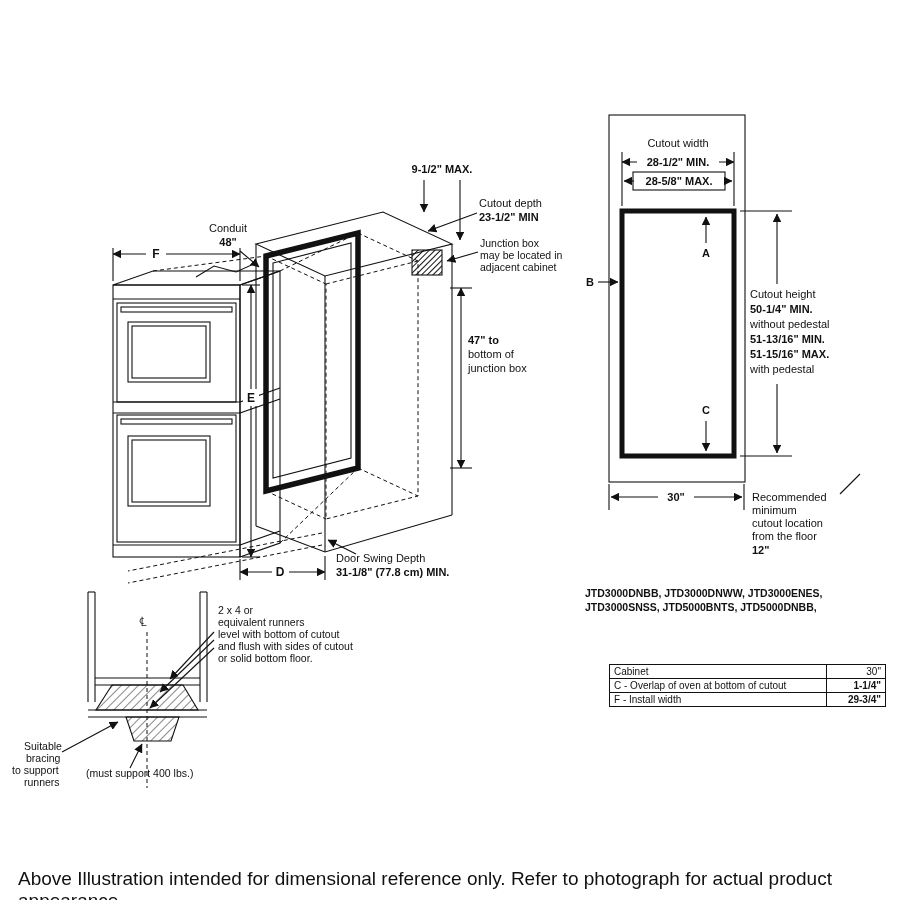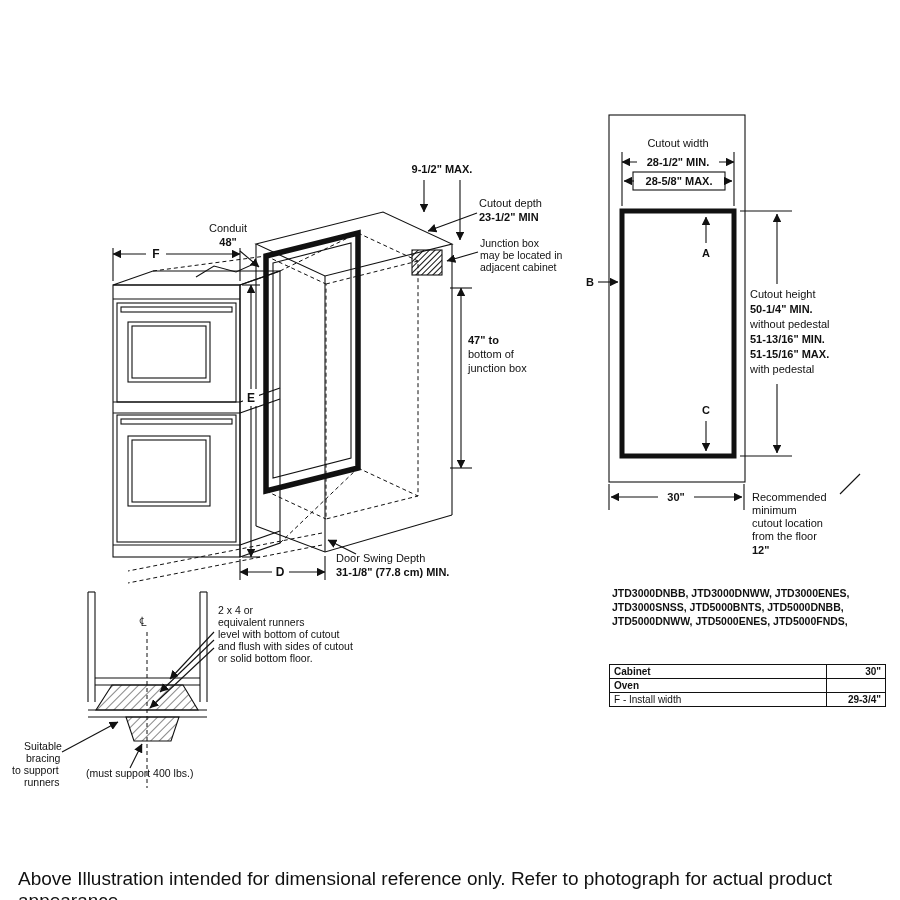"JTD3000DNBB, JTD3000DNWW, JTD3000ENES," .models { left: 612px -> 585px }
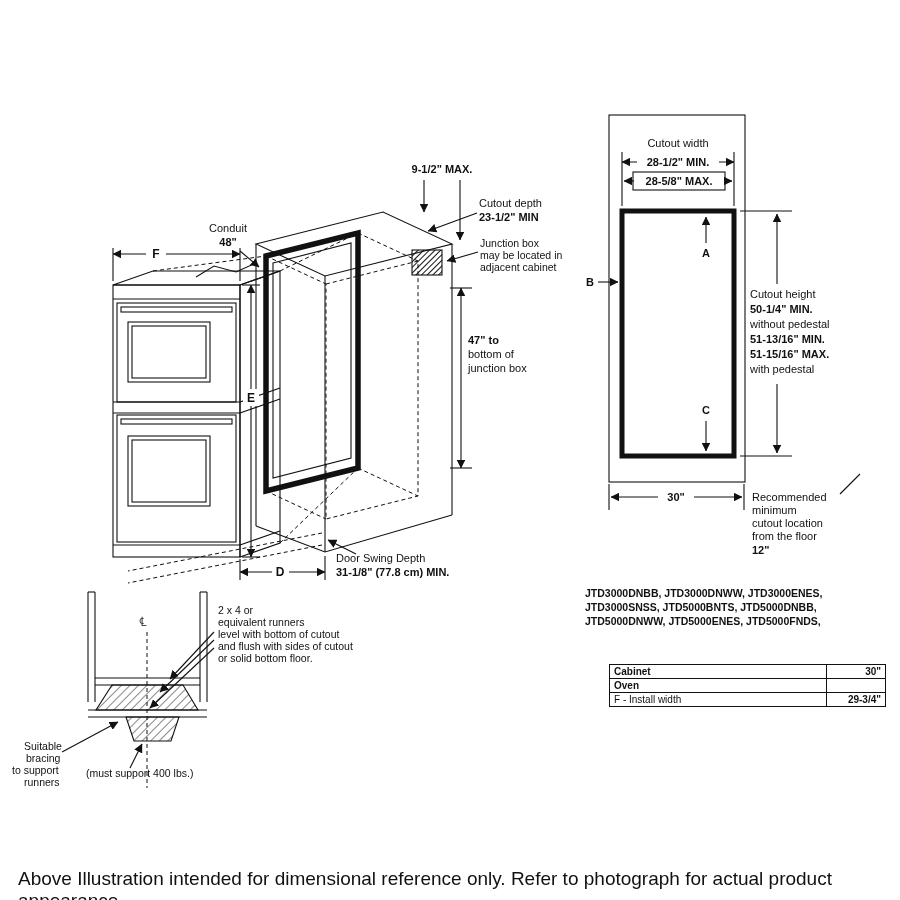"JTD5000DNWW, JTD5000ENES, JTD5000FNDS," div { html: <div>JTD5000DNWW, JTD5000ENES, JTD5000FNDS,</div> -> none }
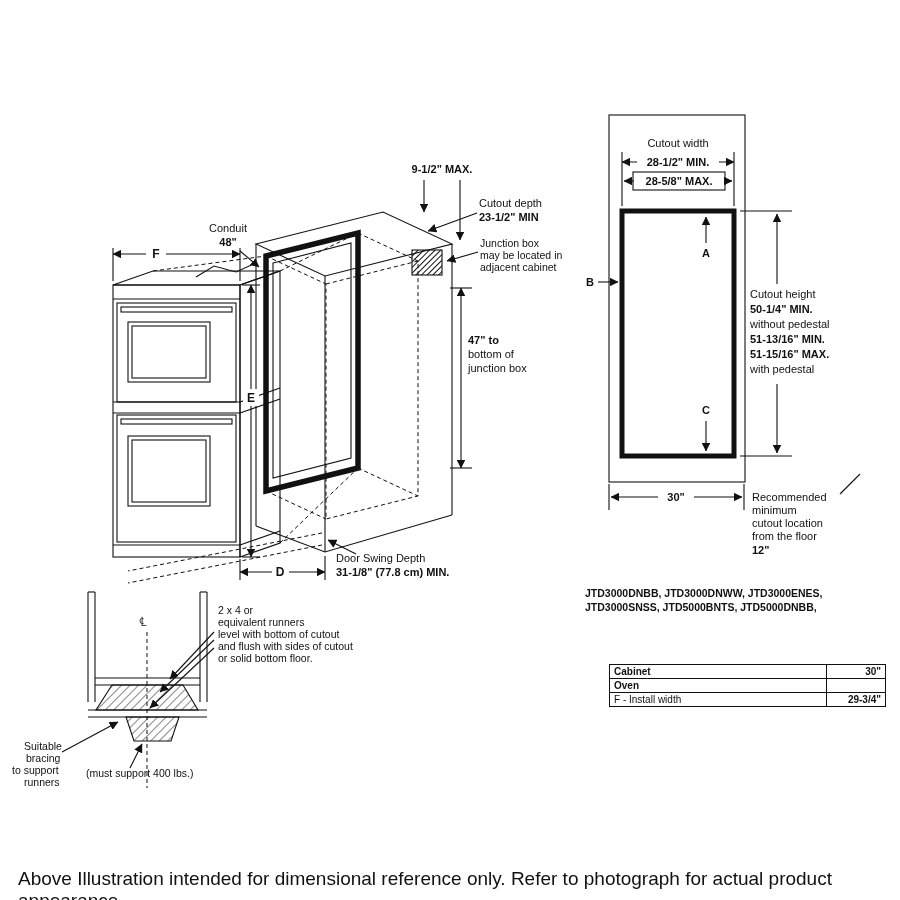"Cabinet" .spec tr.hdr td { font-weight: bold -> normal }
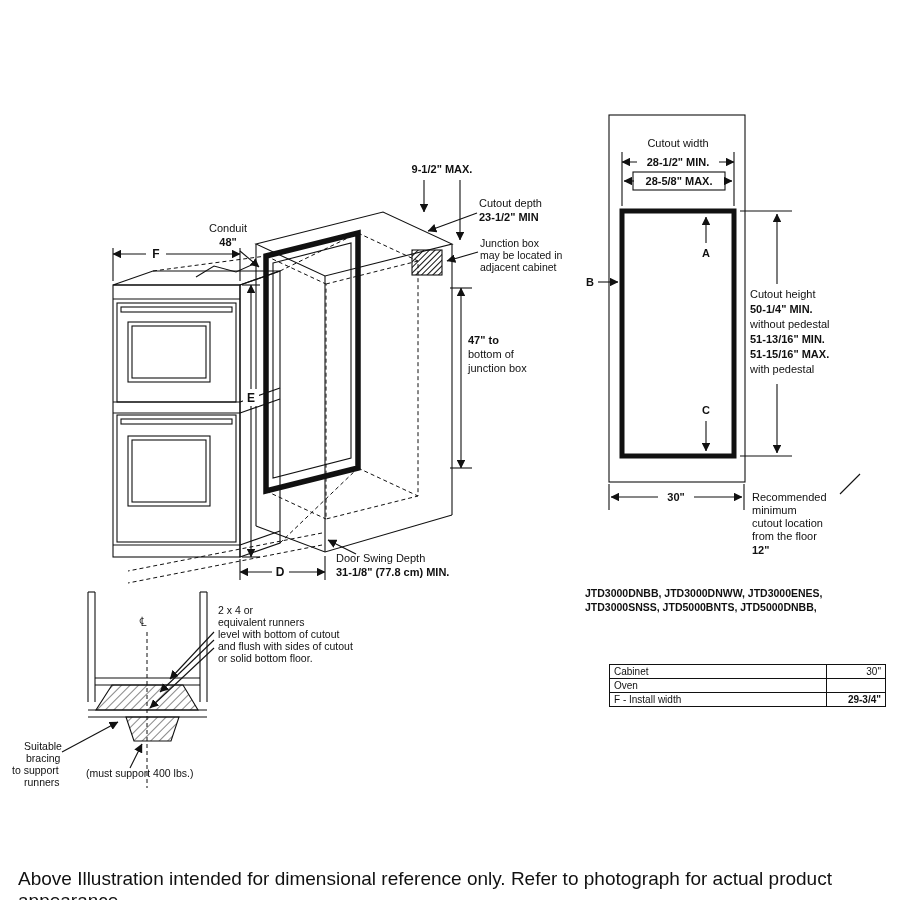"C - Overlap of oven" tr { html: none -> <tr> <td>C - Overlap of oven at bottom of cutout</td> <td>1-1/4"</td> </tr> }
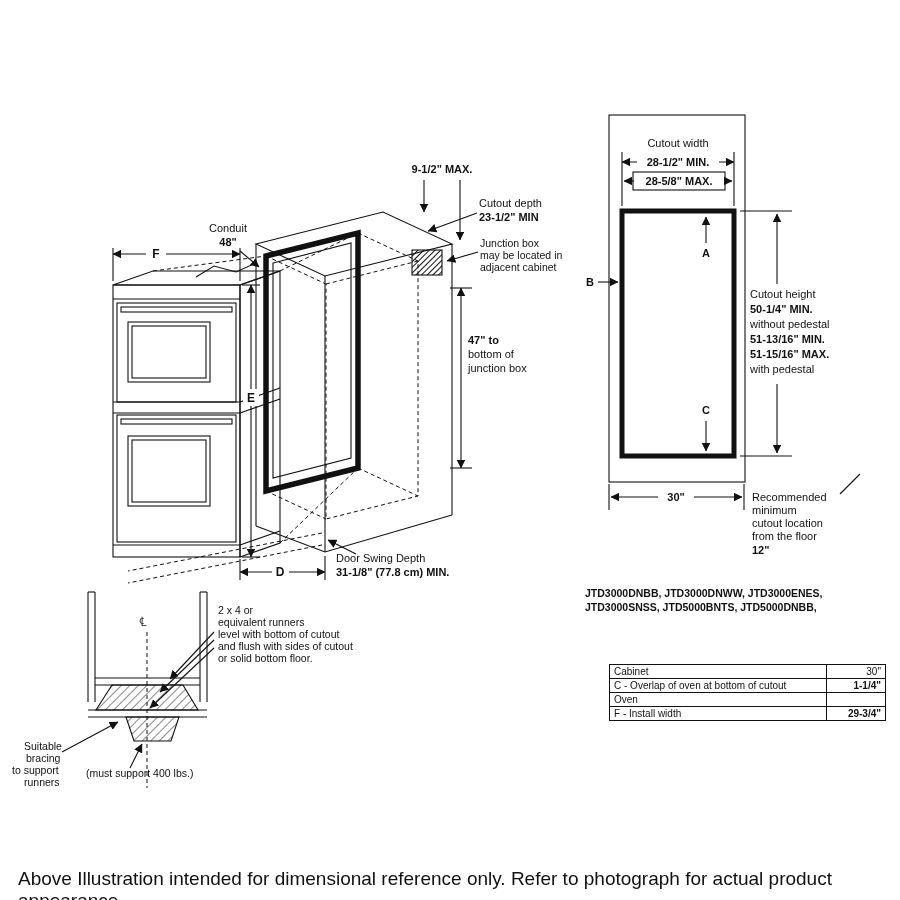"Oven" tr.hdr { html: <tr> <td>Oven</td> <td></td> </tr> -> none }
